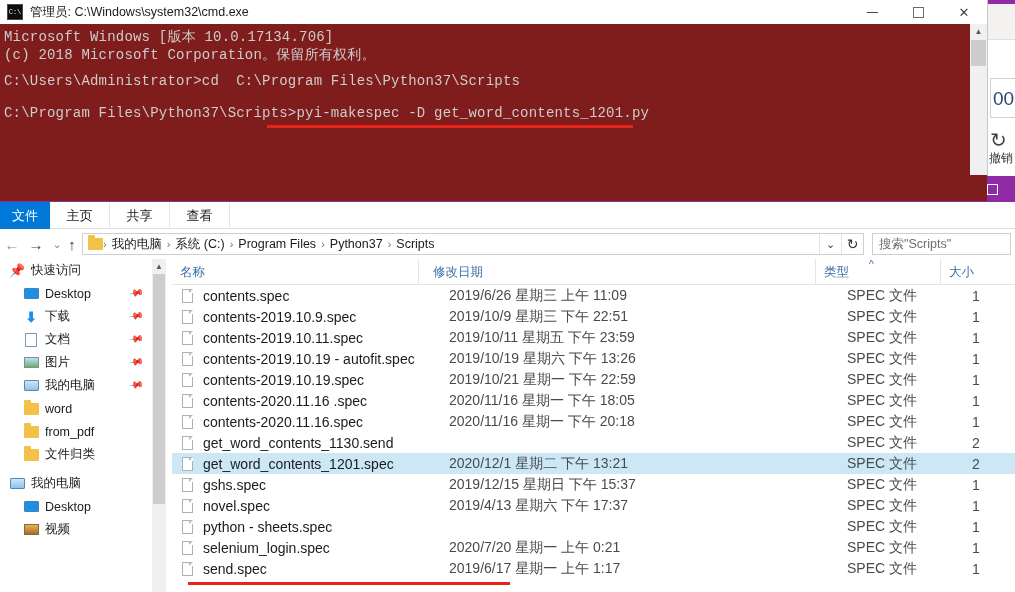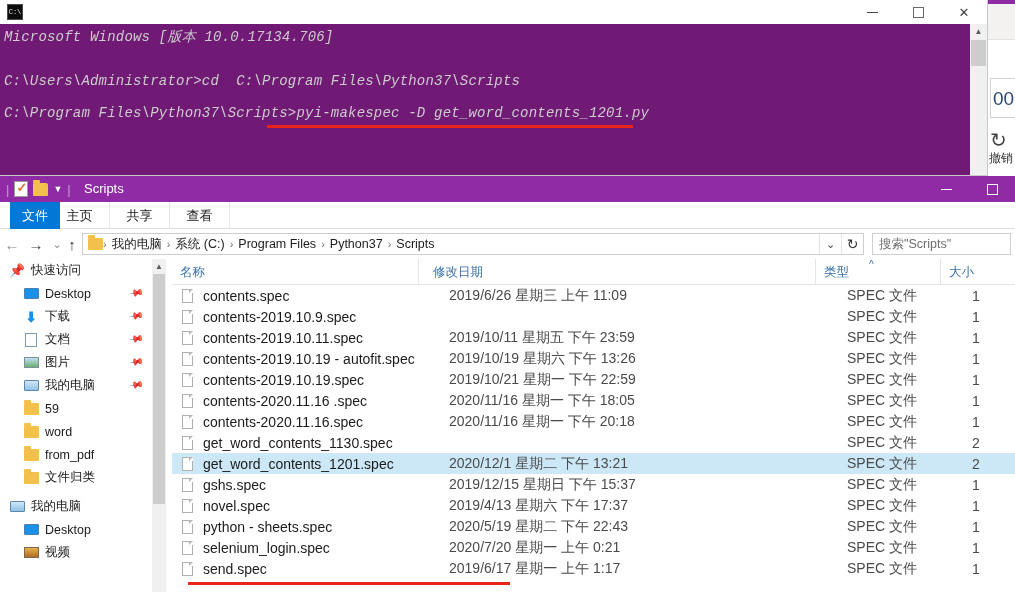"管理员: C:\Windows\system32\cmd.exe" div.cmd-title-text { html: none -> <div>管理员: C:\Windows\system32\cmd.exe</div> }
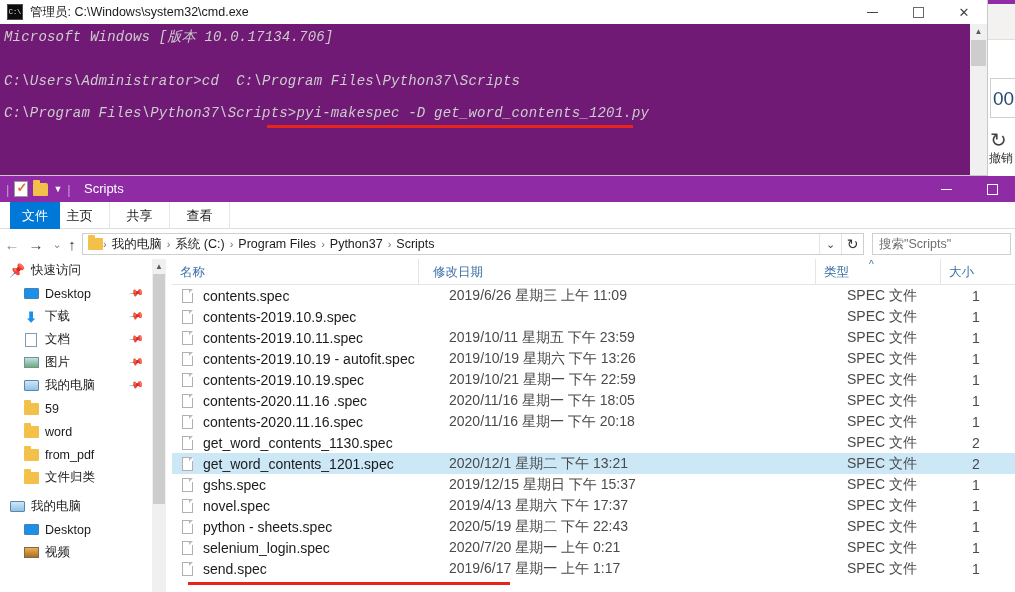"Microsoft Windows [版本 10.0.17134.706]" .cmd-body { background: #701a75 -> #7f1d1d; font-style: italic -> none; height: 151px -> 177px }
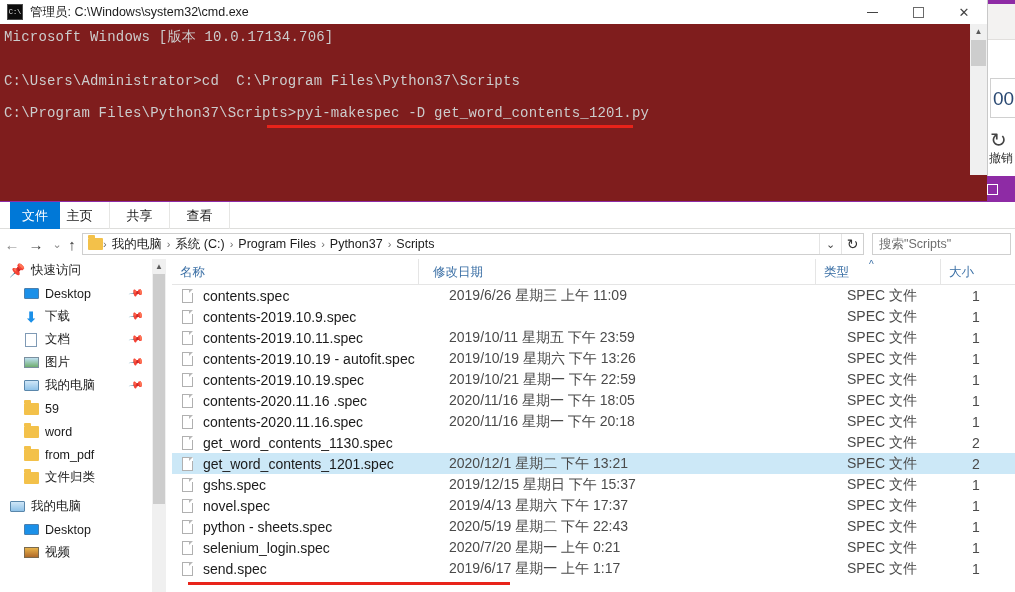"(c) 2018 Microsoft Corporation。保留所有权利。" div.cmd-line { html: none -> <div>(c) 2018 Microsoft Corporation。保留所有权利。</div> }
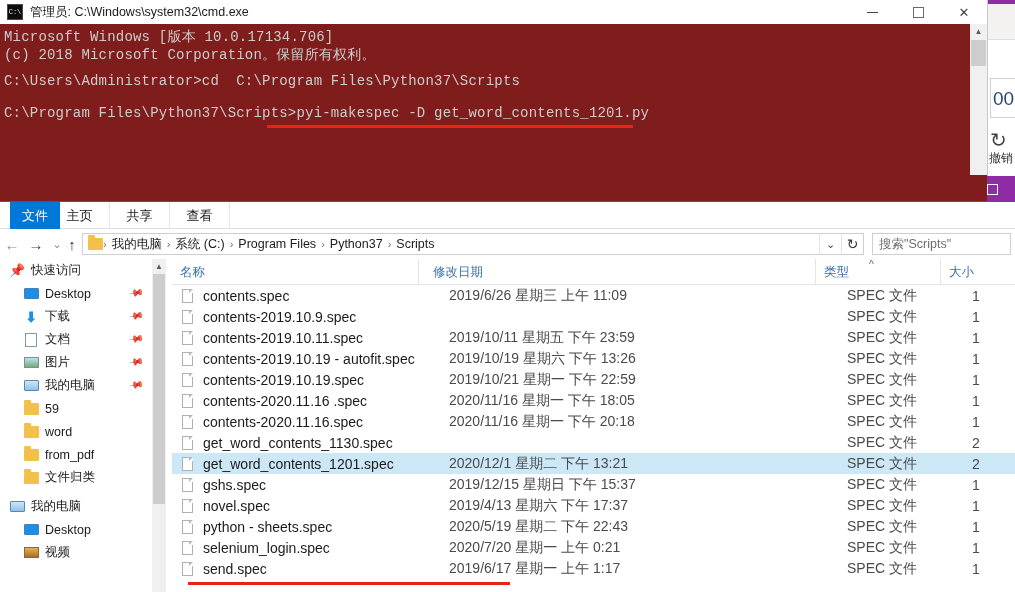"文件" .rb-file { margin-left: 10px -> none }
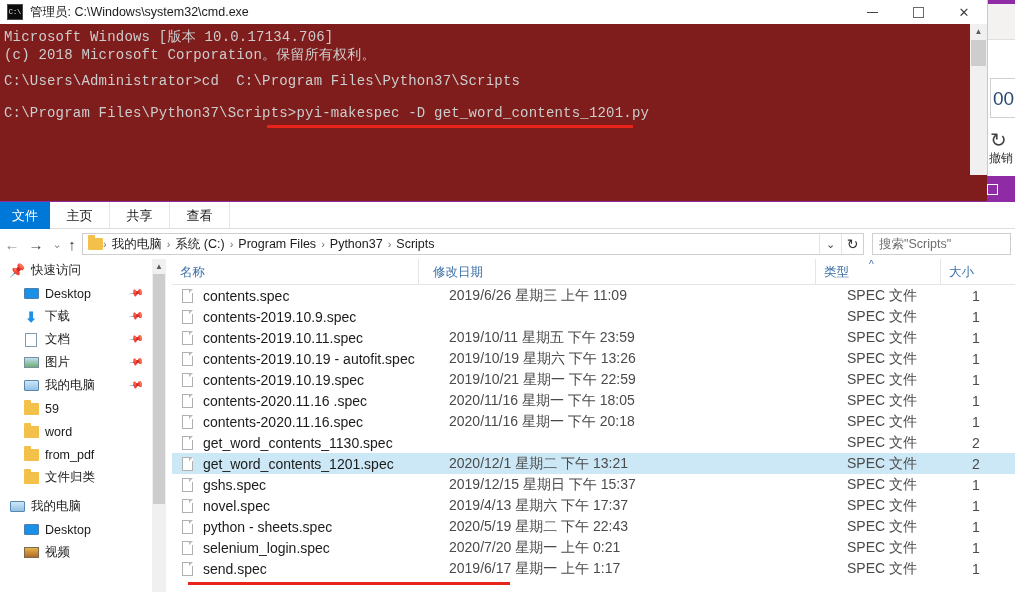"2019/10/9 星期三 下午 22:51" span.cell-date { html: none -> <span>2019/10/9 星期三 下午 22:51</span> }
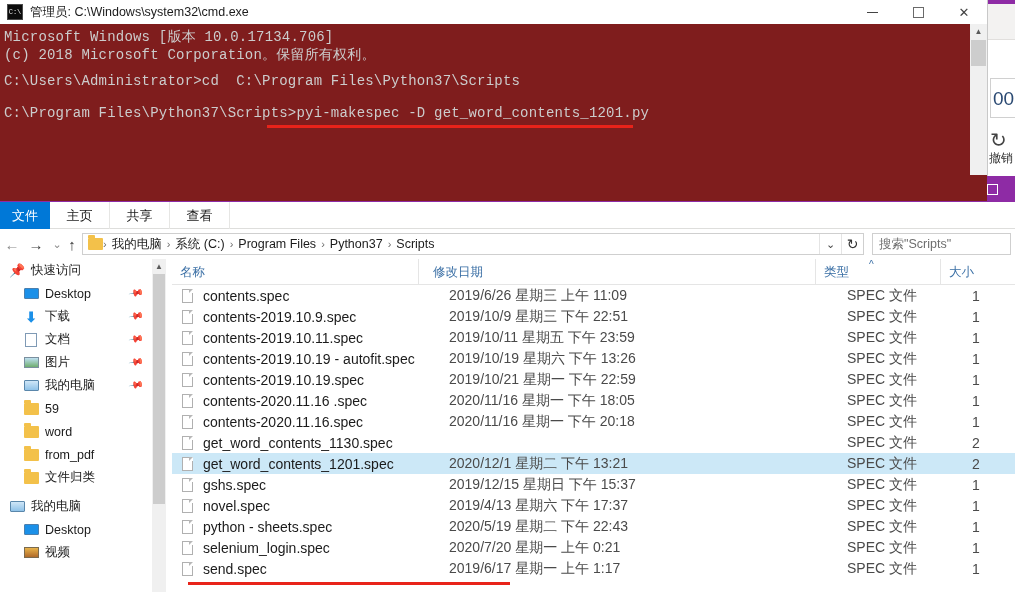"59" div.sb-item { html: <div> <span> <span></span> </span> <span>59</span> </div> -> none }
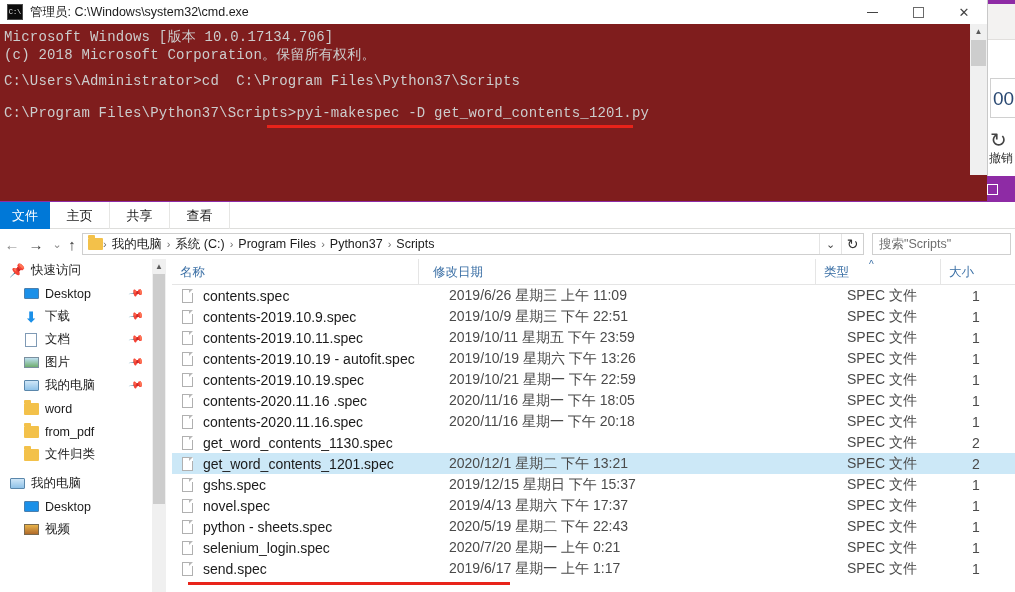"get_word_contents_1130.spec" span.cell-name { text: 1130.spec -> 1130.send }
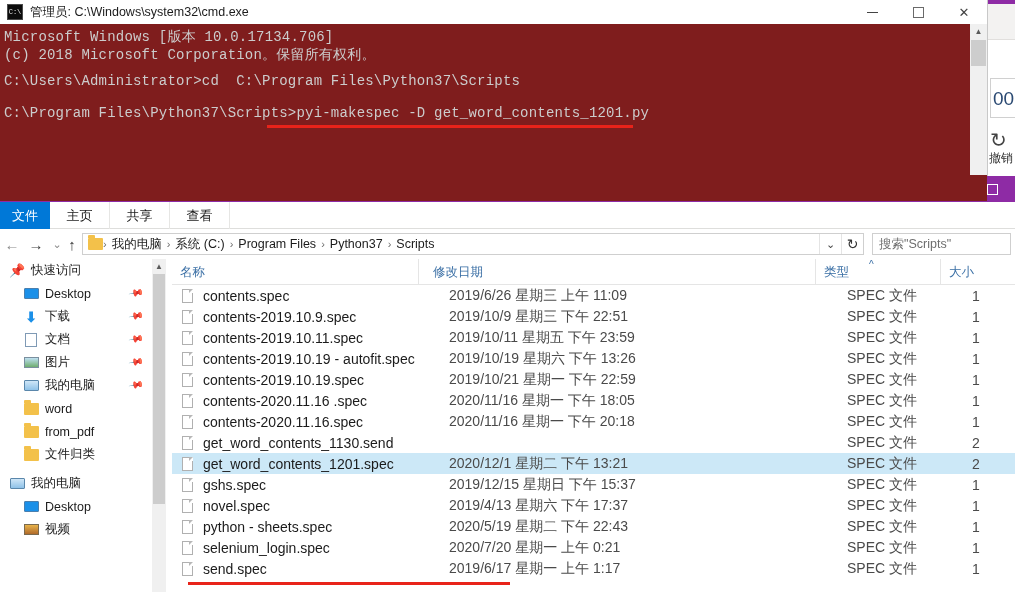"2020/5/19 星期二 下午 22:43" span.cell-date { html: <span>2020/5/19 星期二 下午 22:43</span> -> none }
